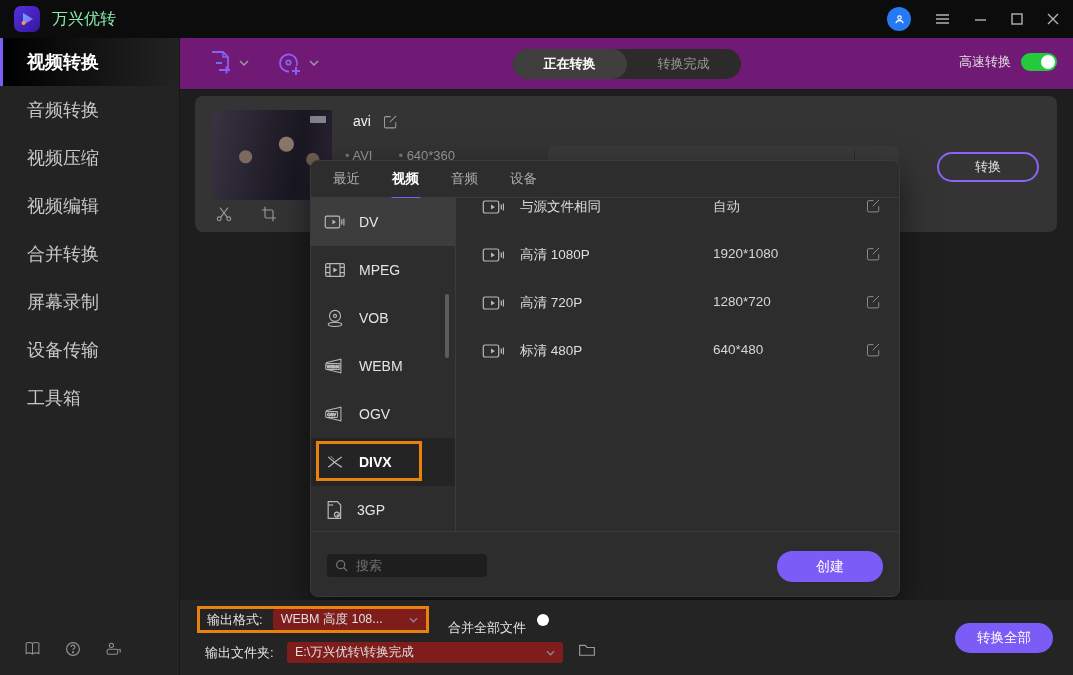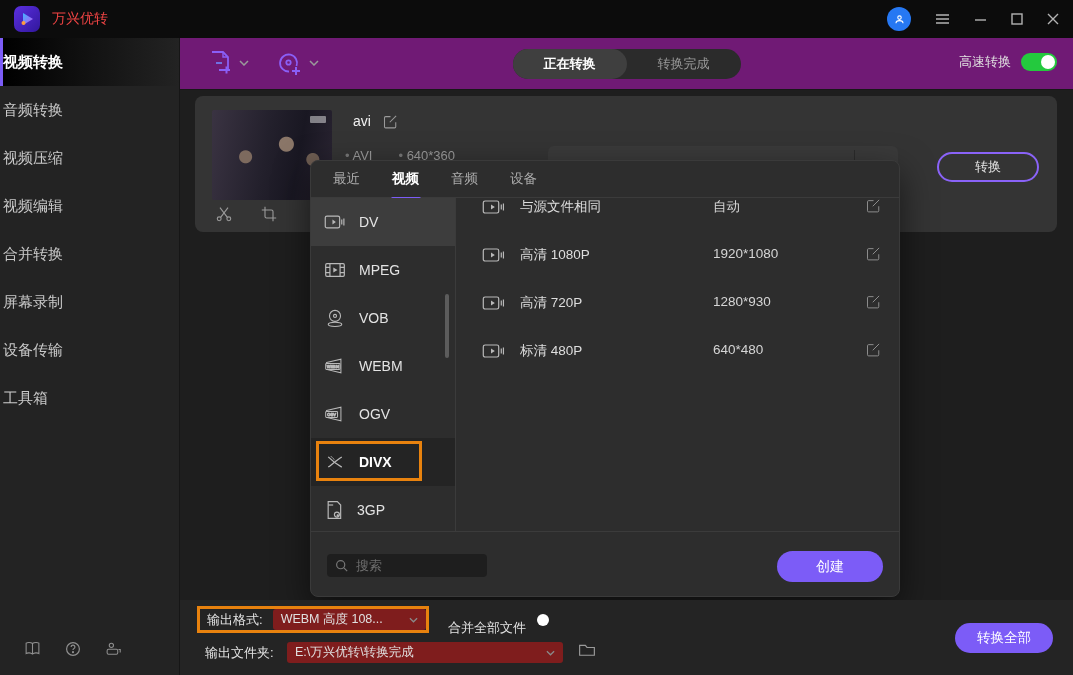"万兴优转" .app-title { color: #ef4444 -> #86efac; font-size: 14px -> 16px }
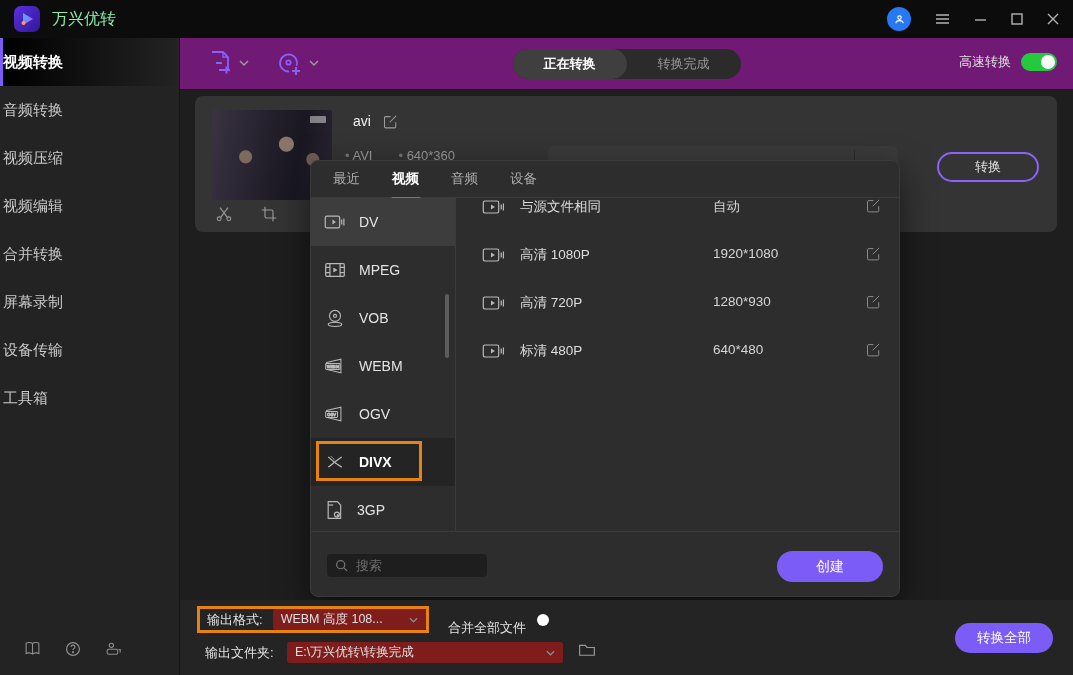"视频转换" .side-item { font-size: 15px -> 18px; padding-left: none -> 24px }
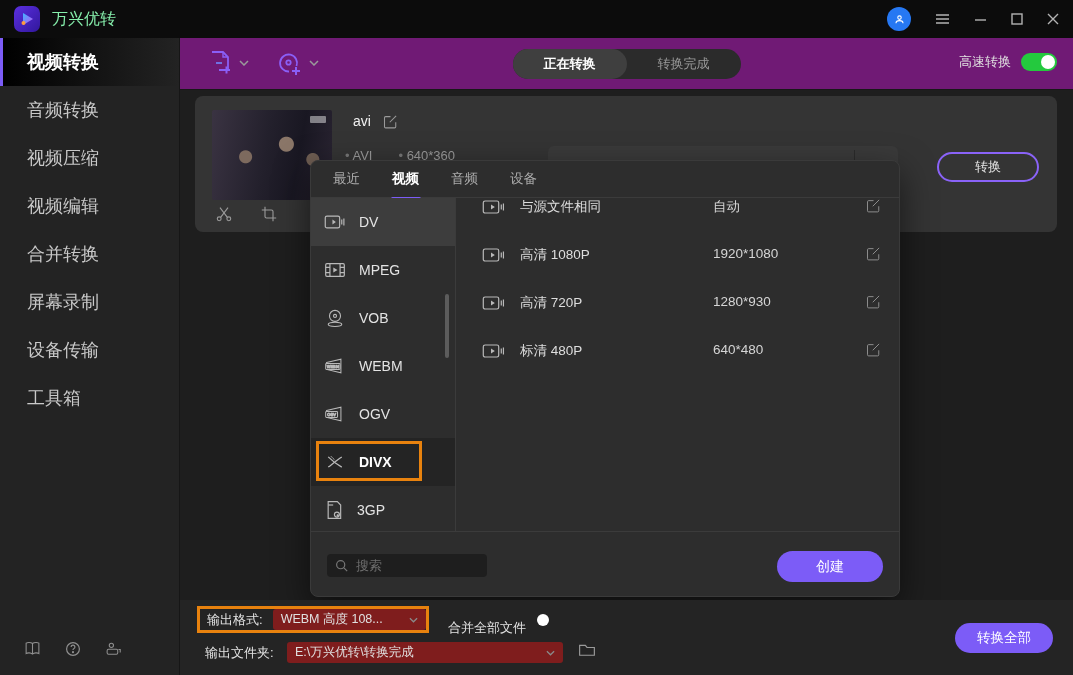"1280*930" span.preset-value { text: 930 -> 720 }
